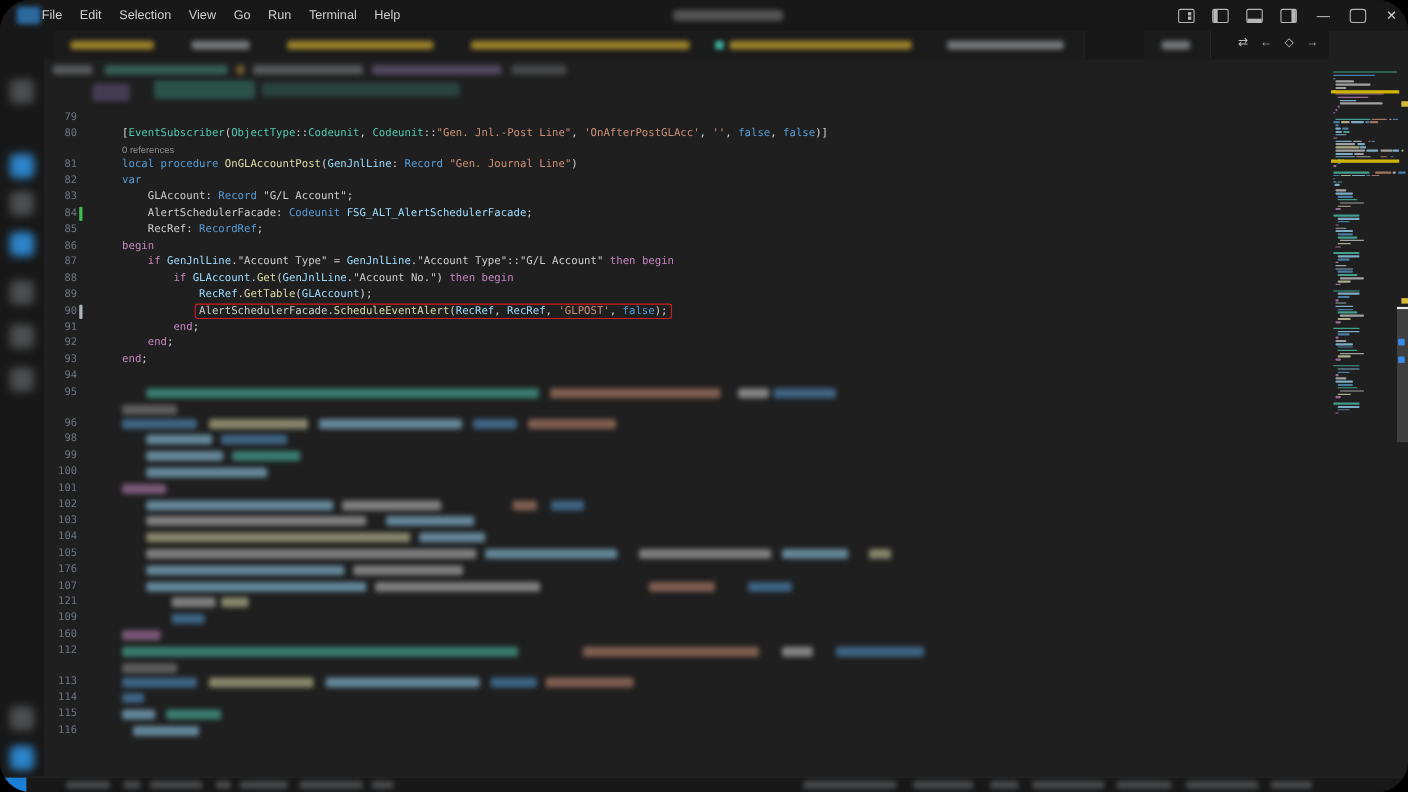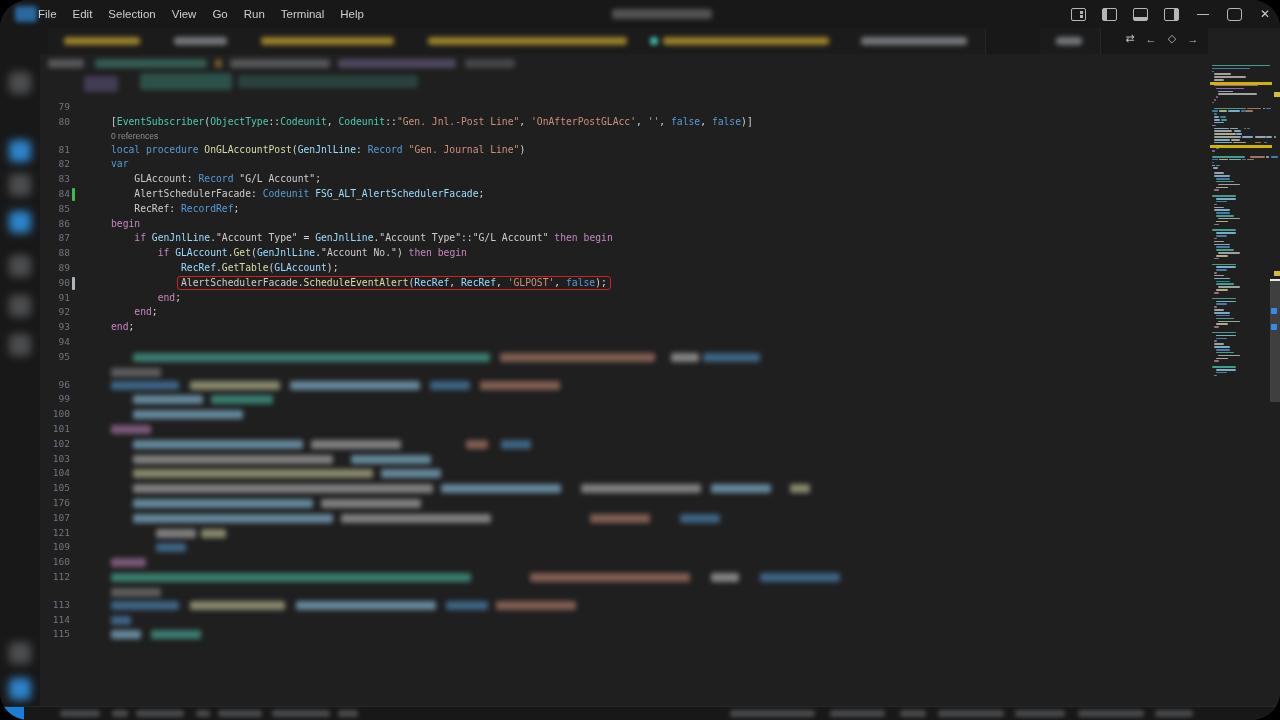"98" div.row { html: none -> <div><div>98</div><div><div></div><div></div></div></div> }
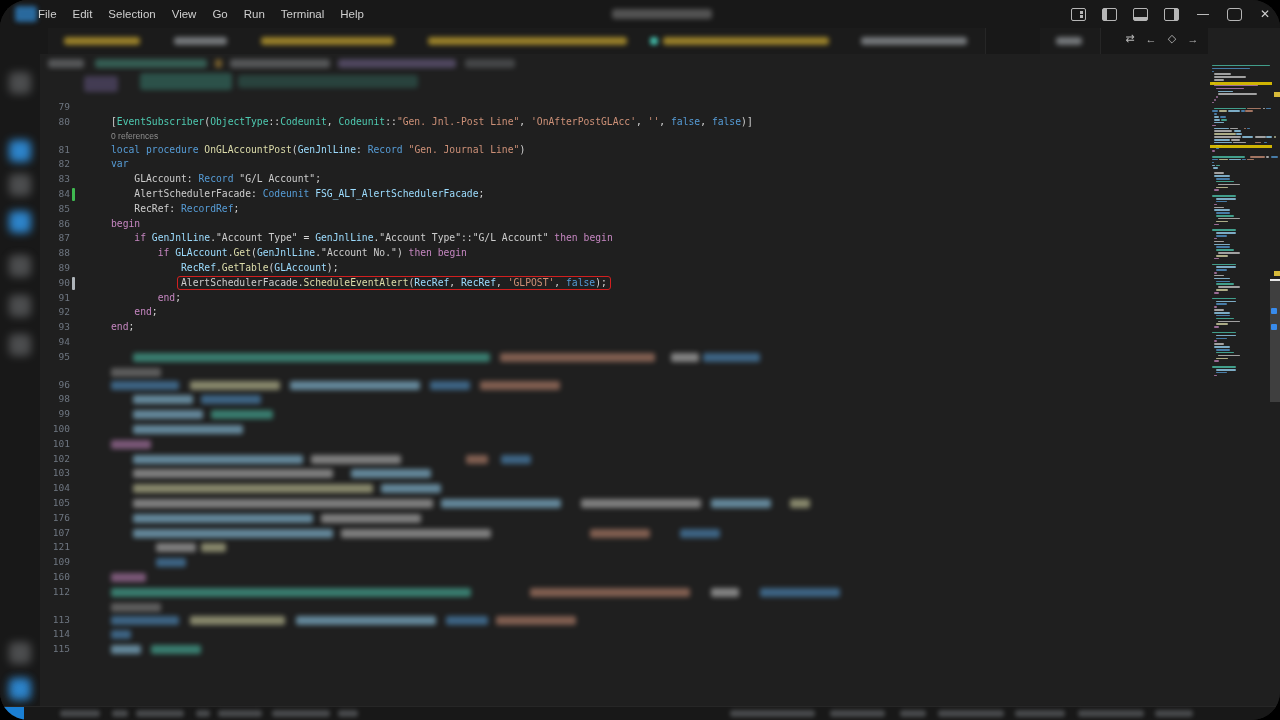"116" div.row { html: none -> <div><div>116</div><div><div></div></div></div> }
